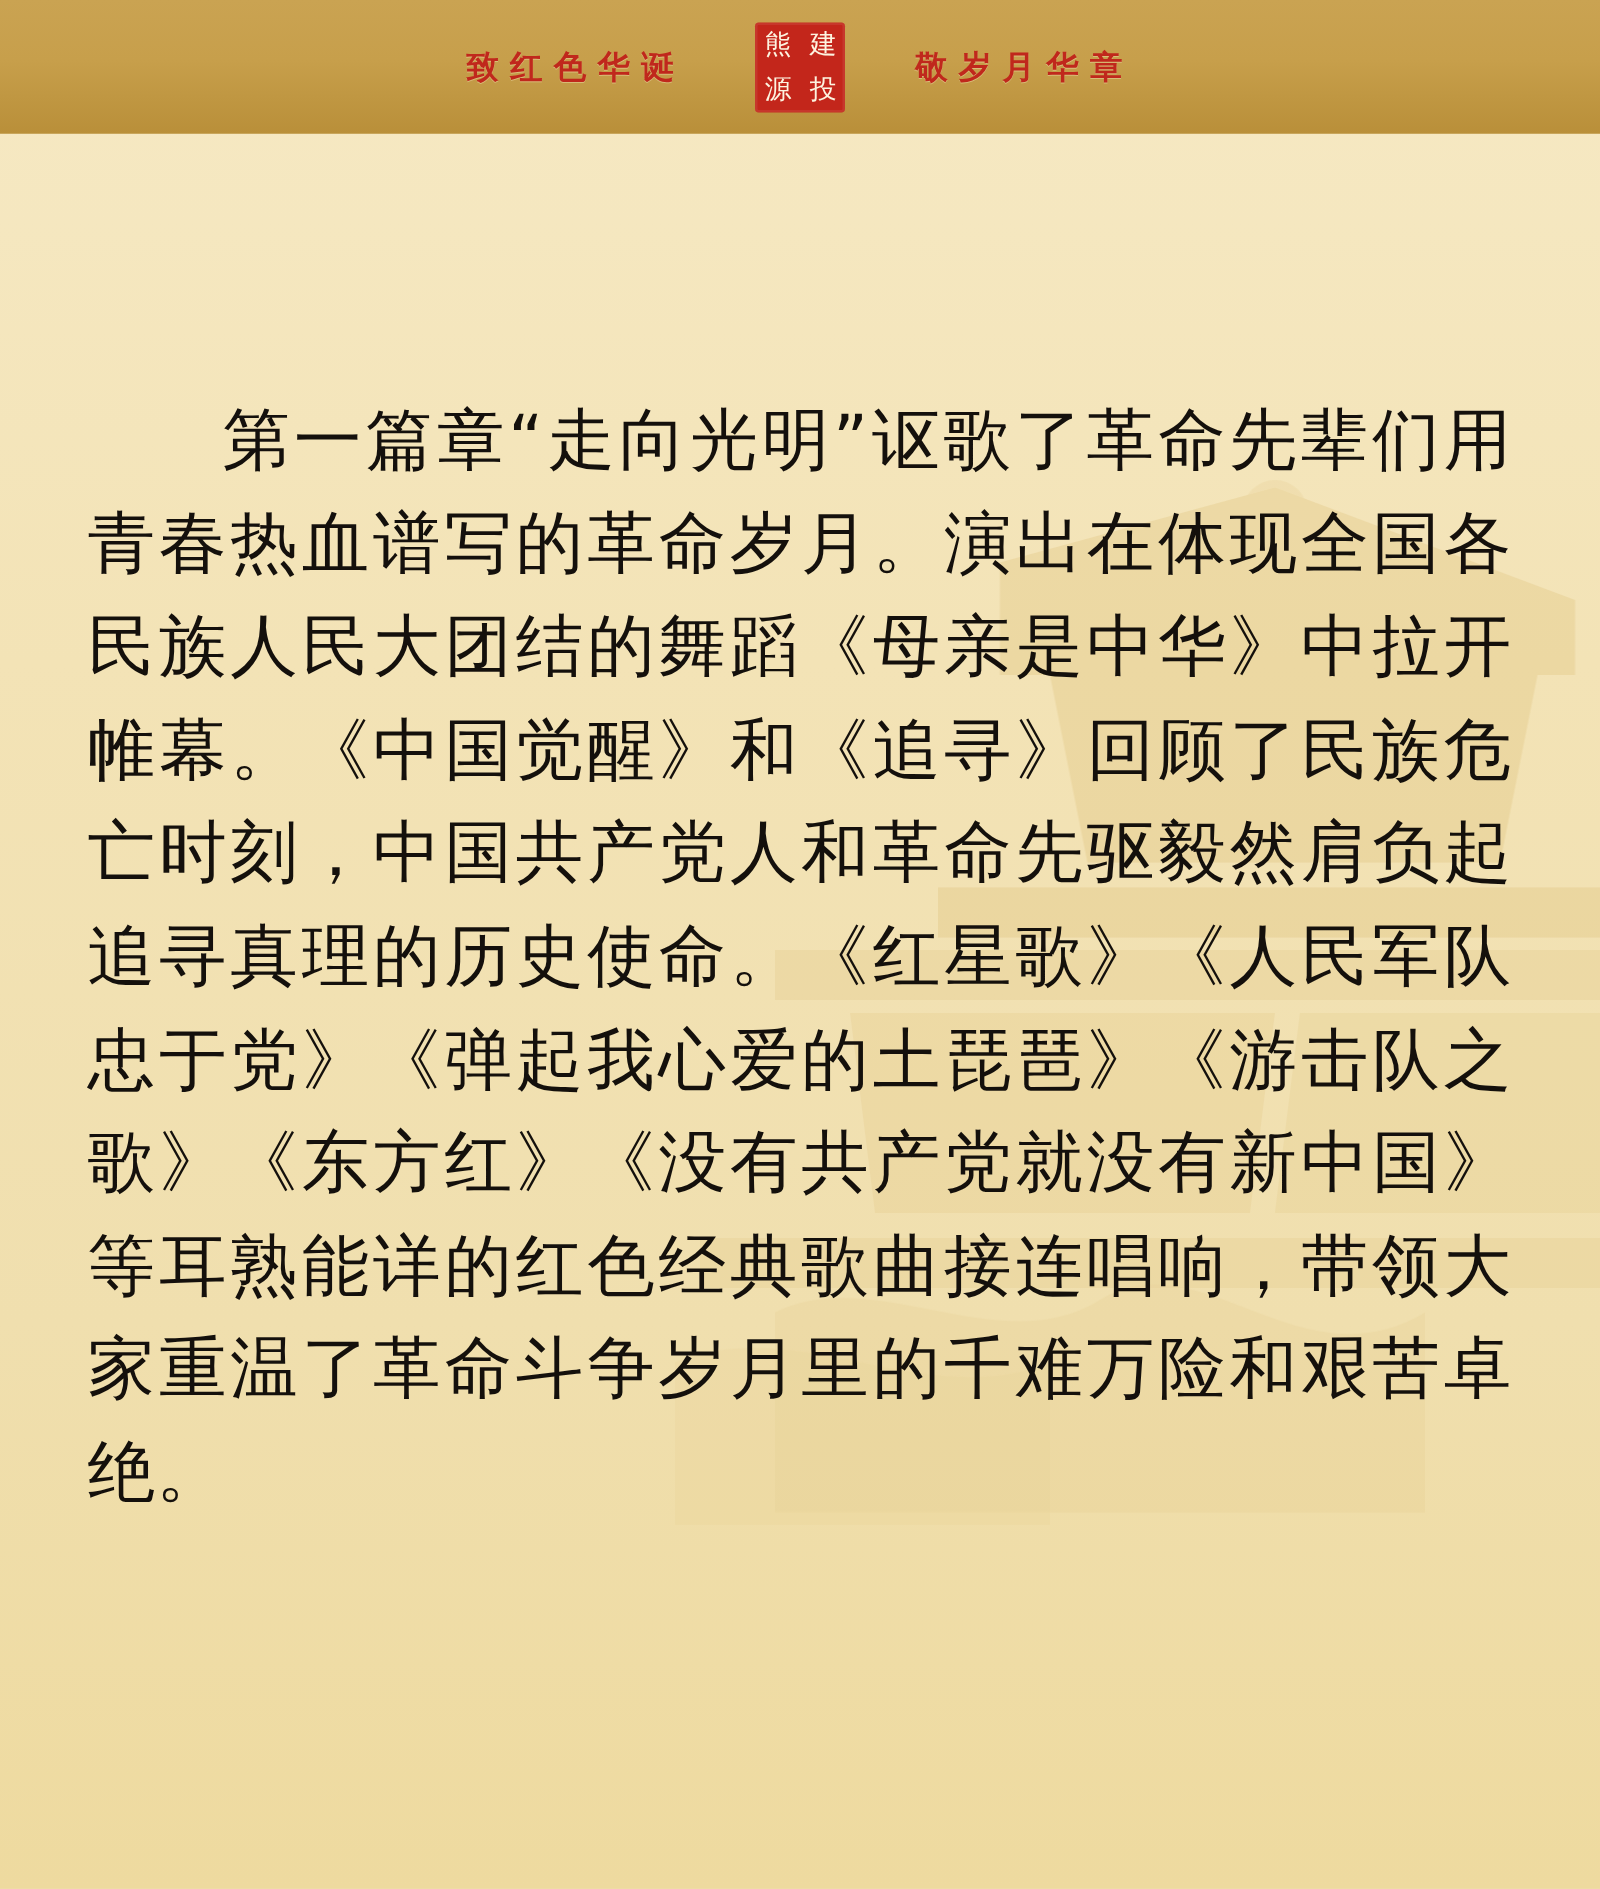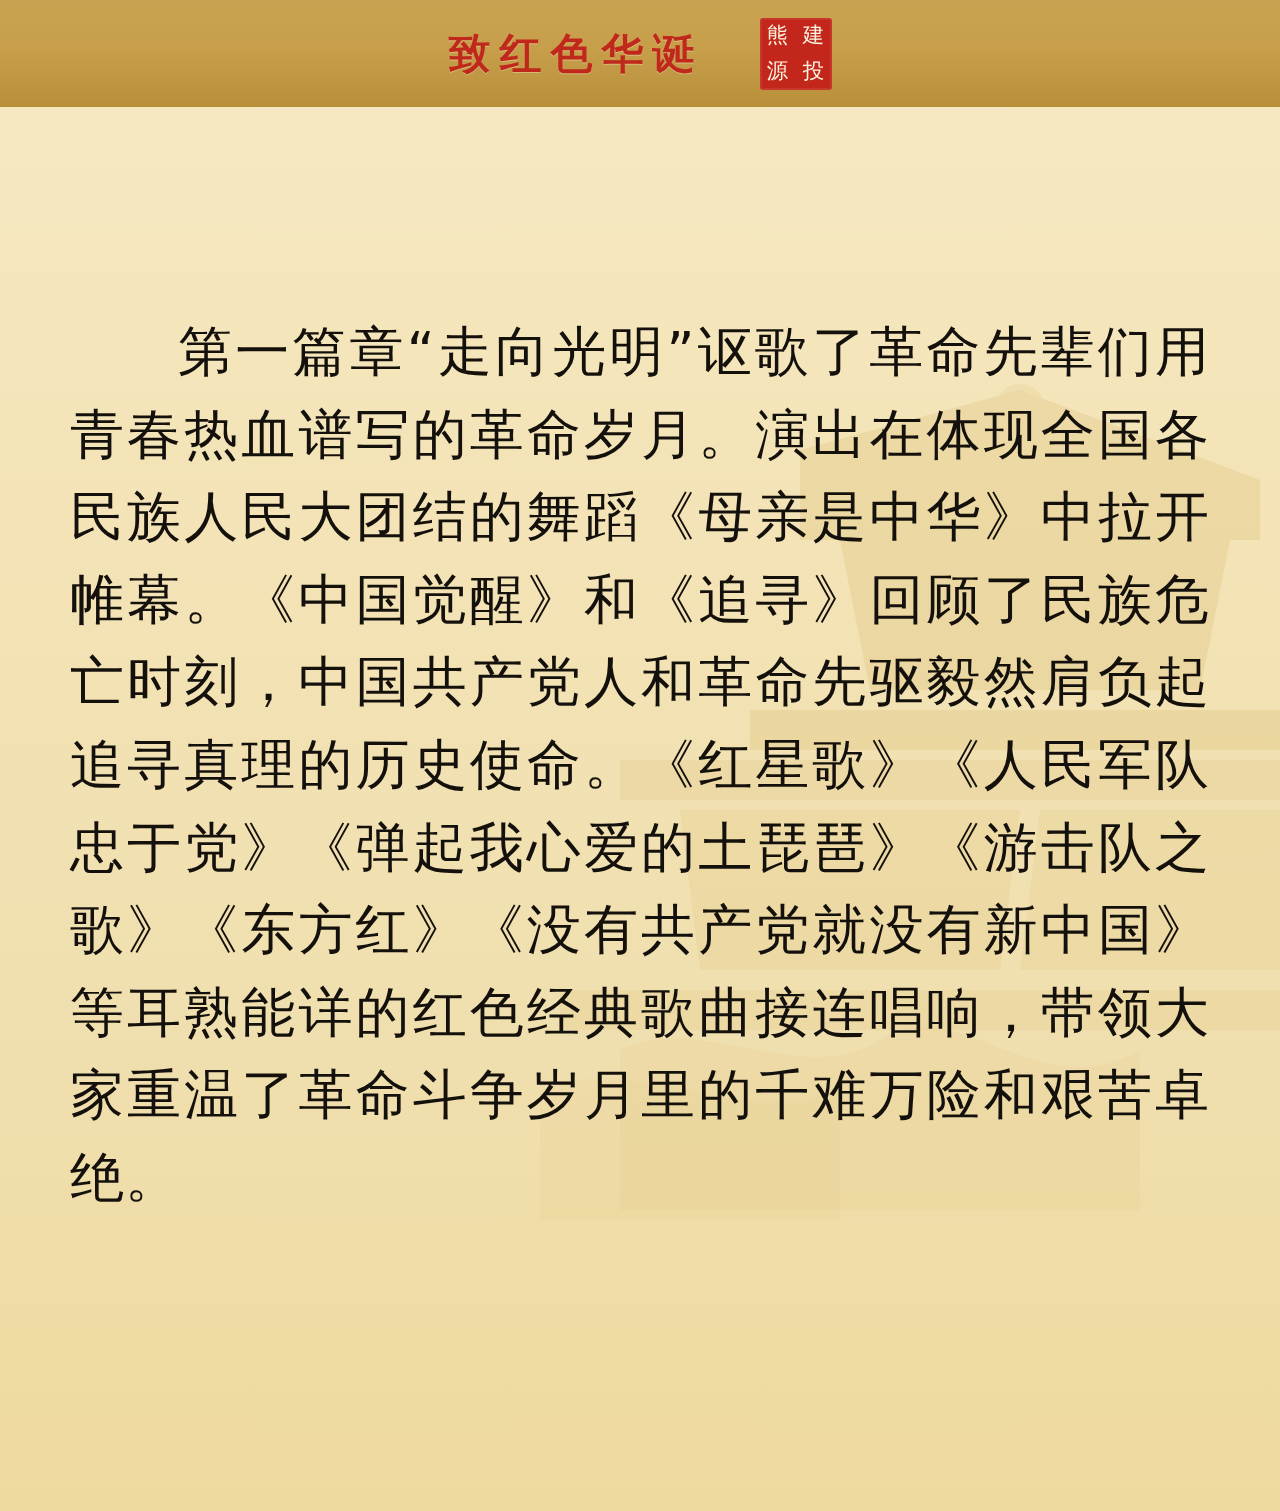"致红色华诞" .header-text { font-size: 42px -> 26px }
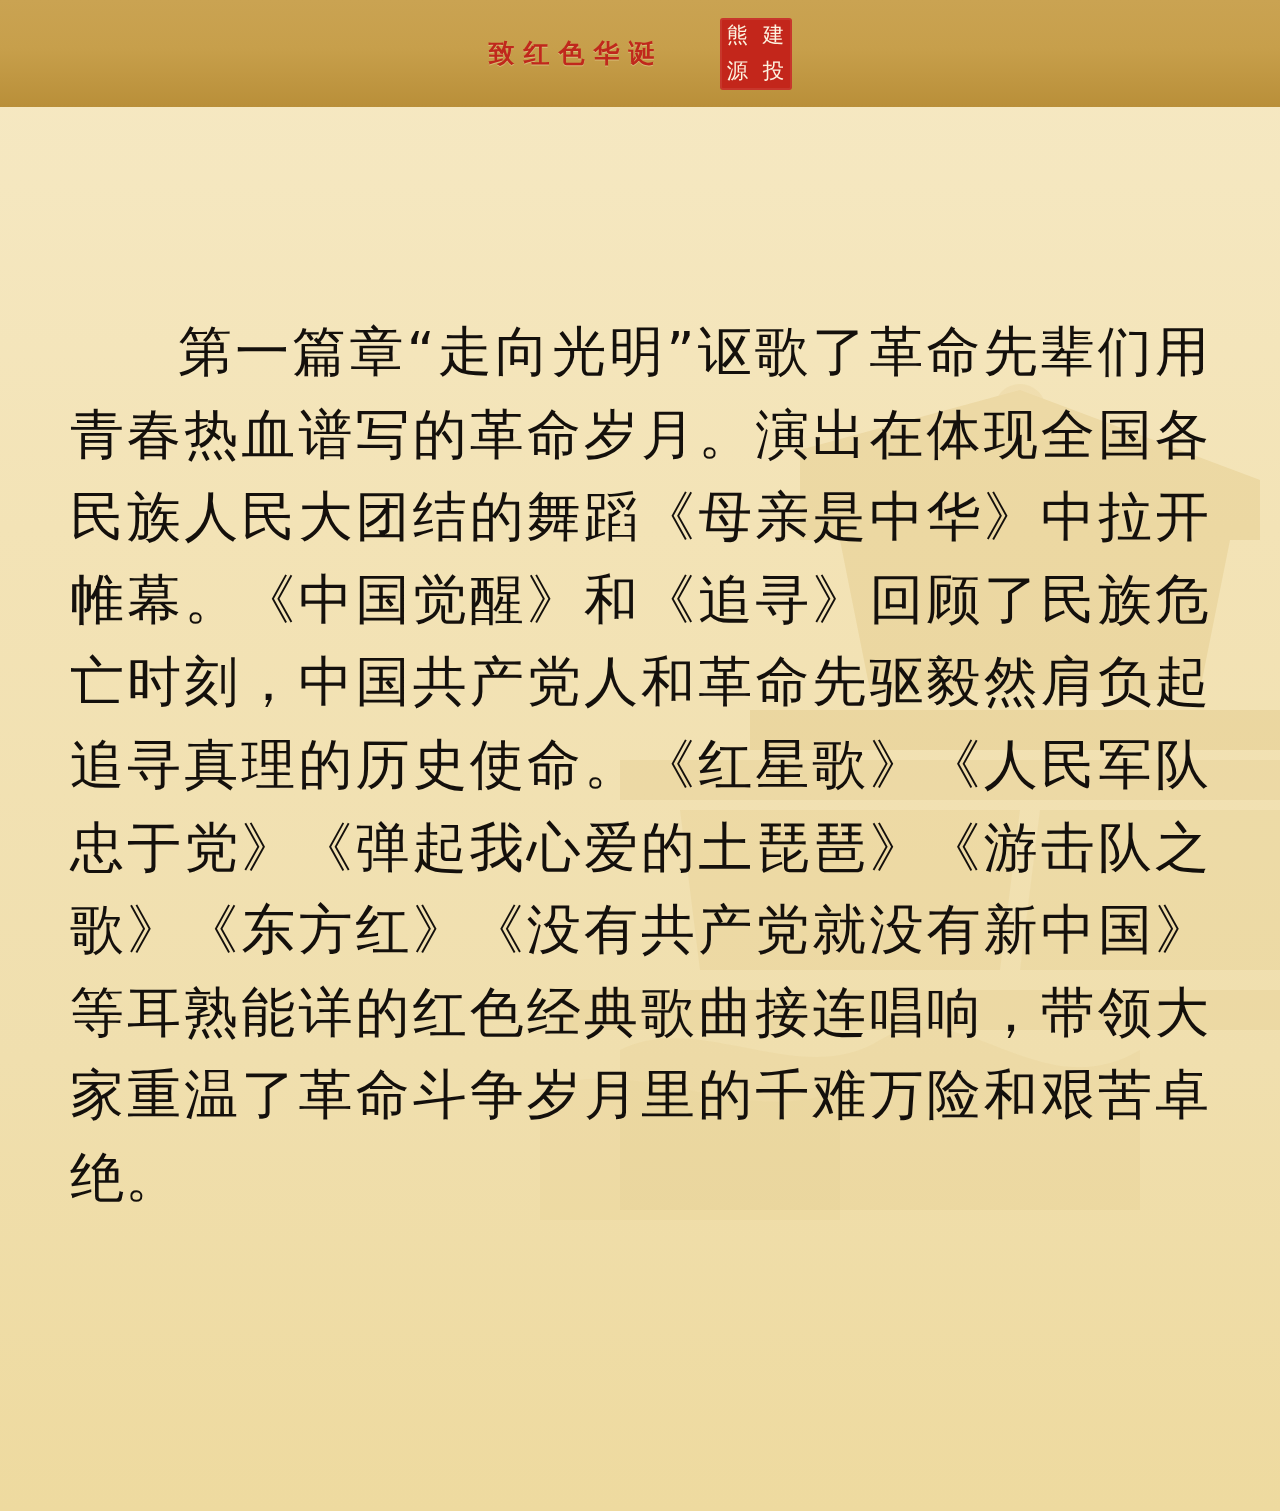"敬岁月华章" div.header-text { html: none -> <div>敬岁月华章</div> }
